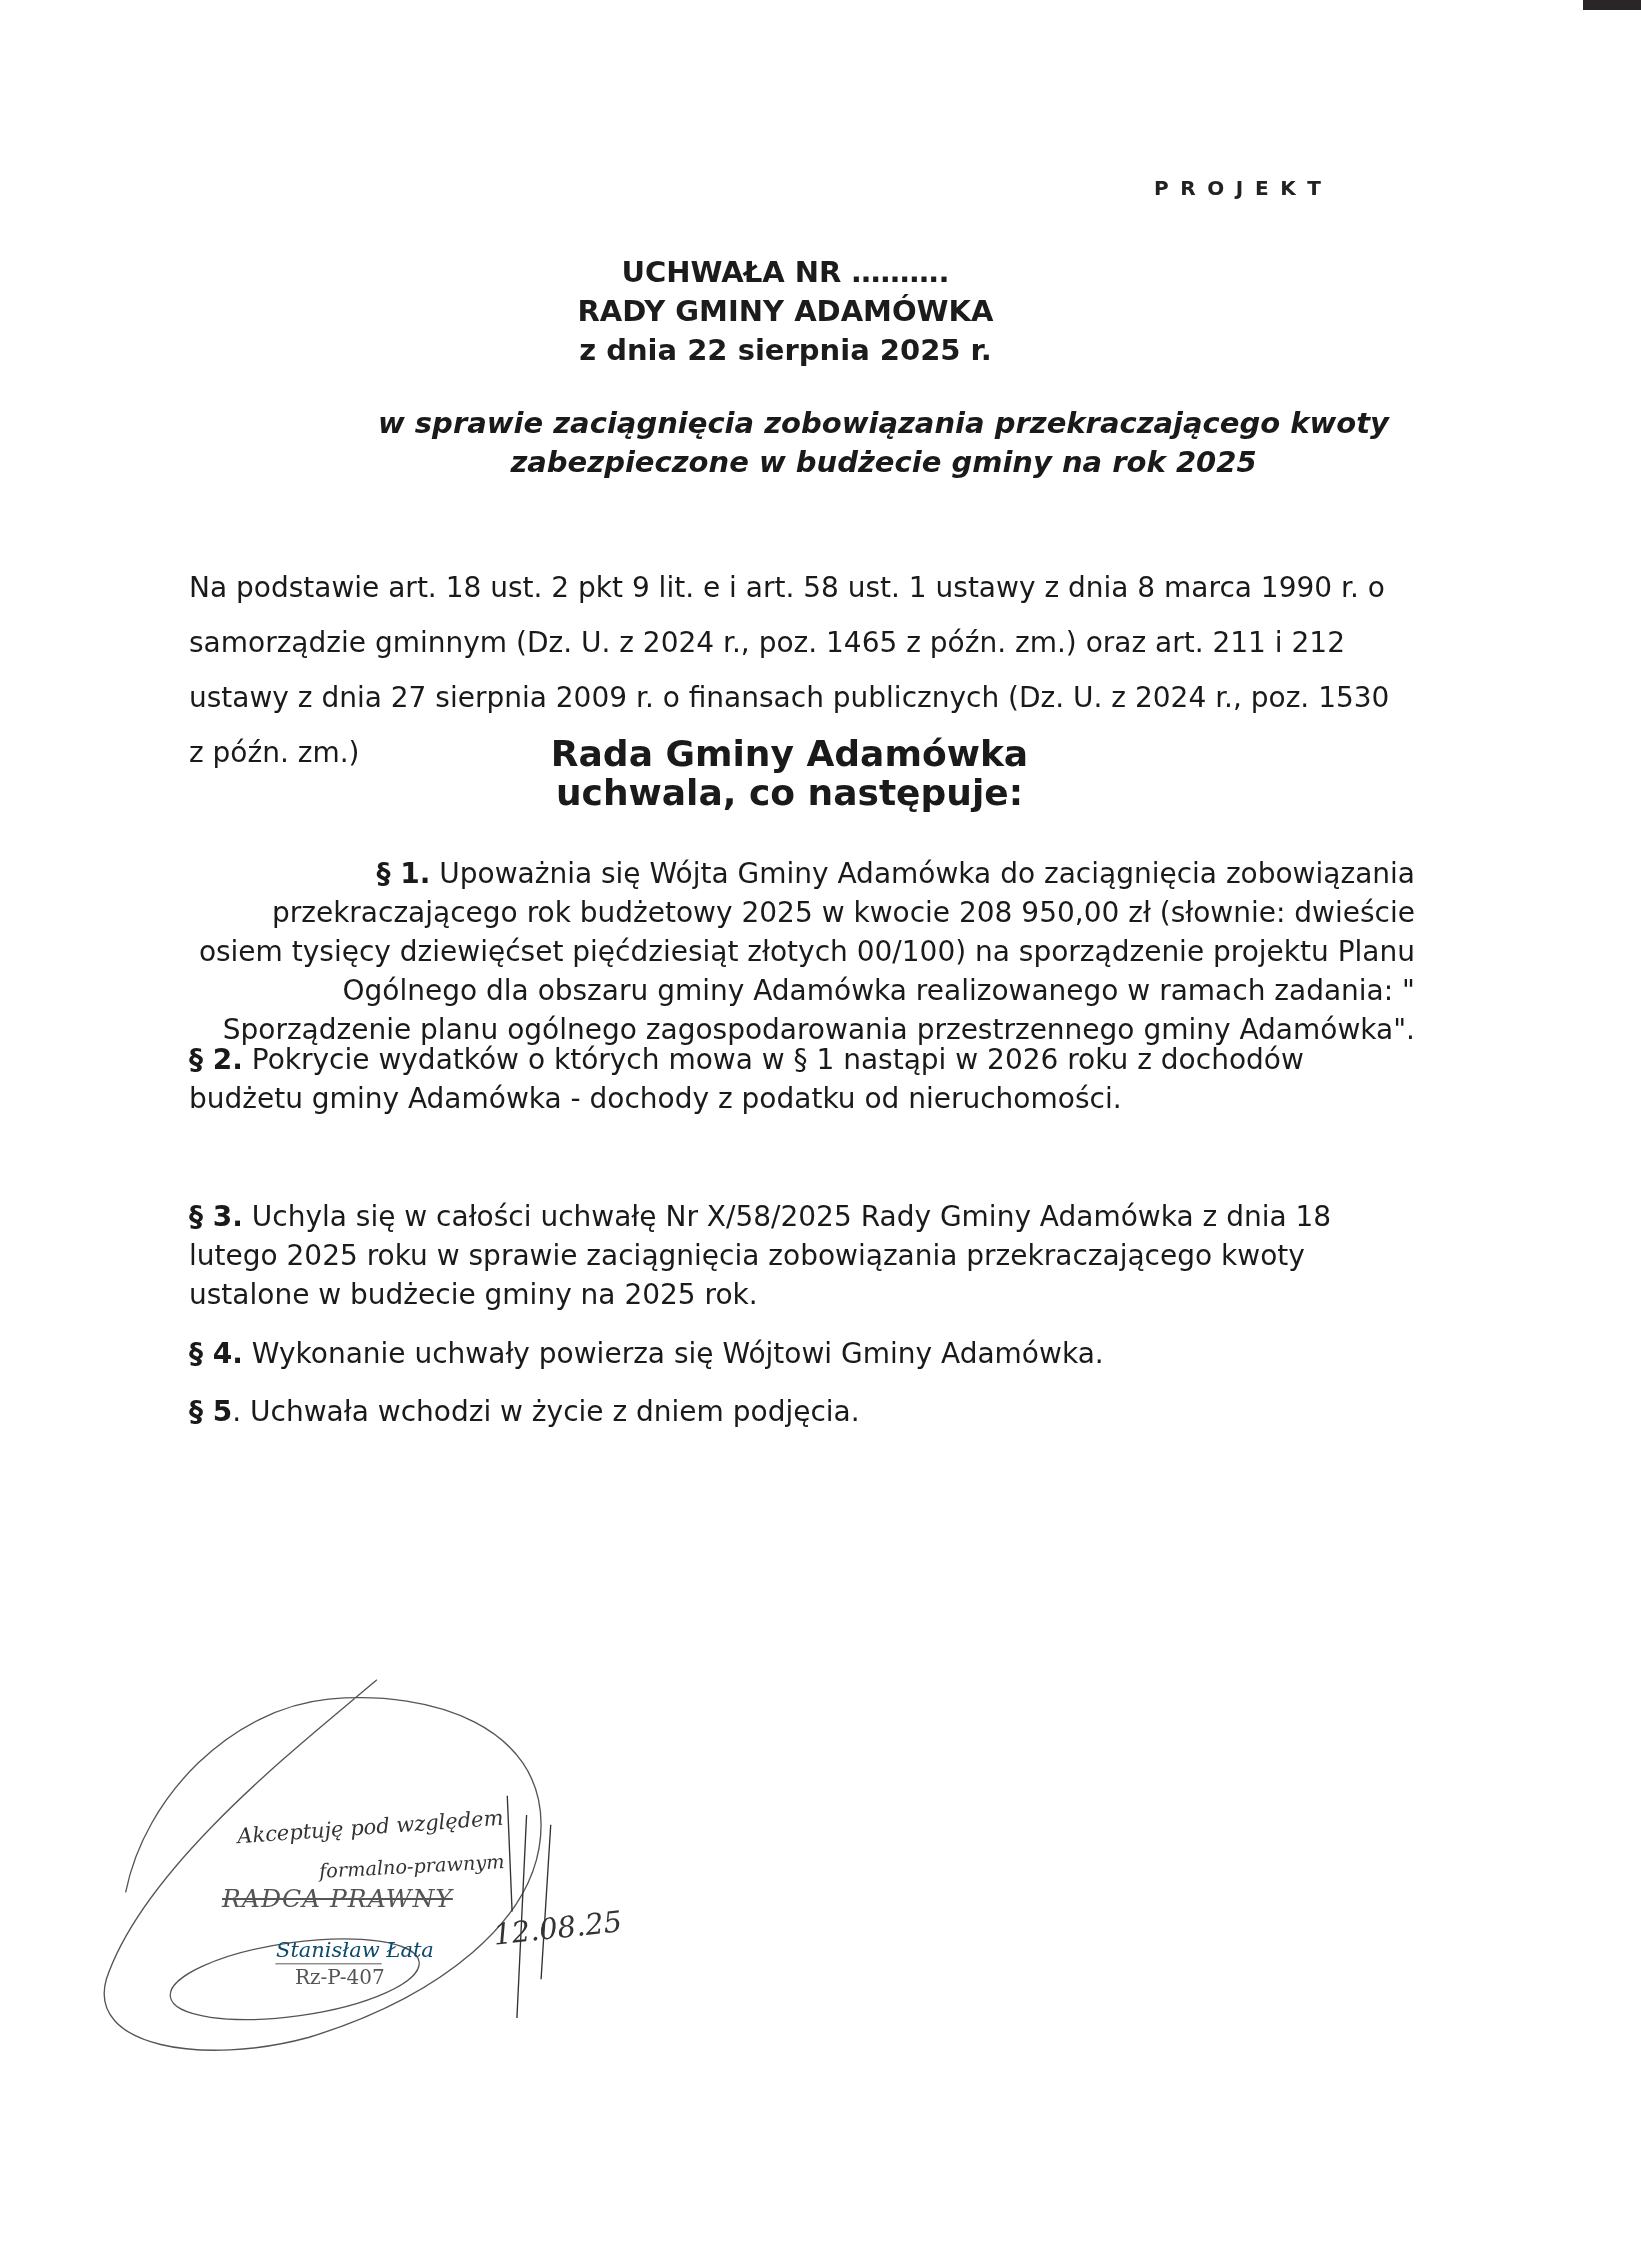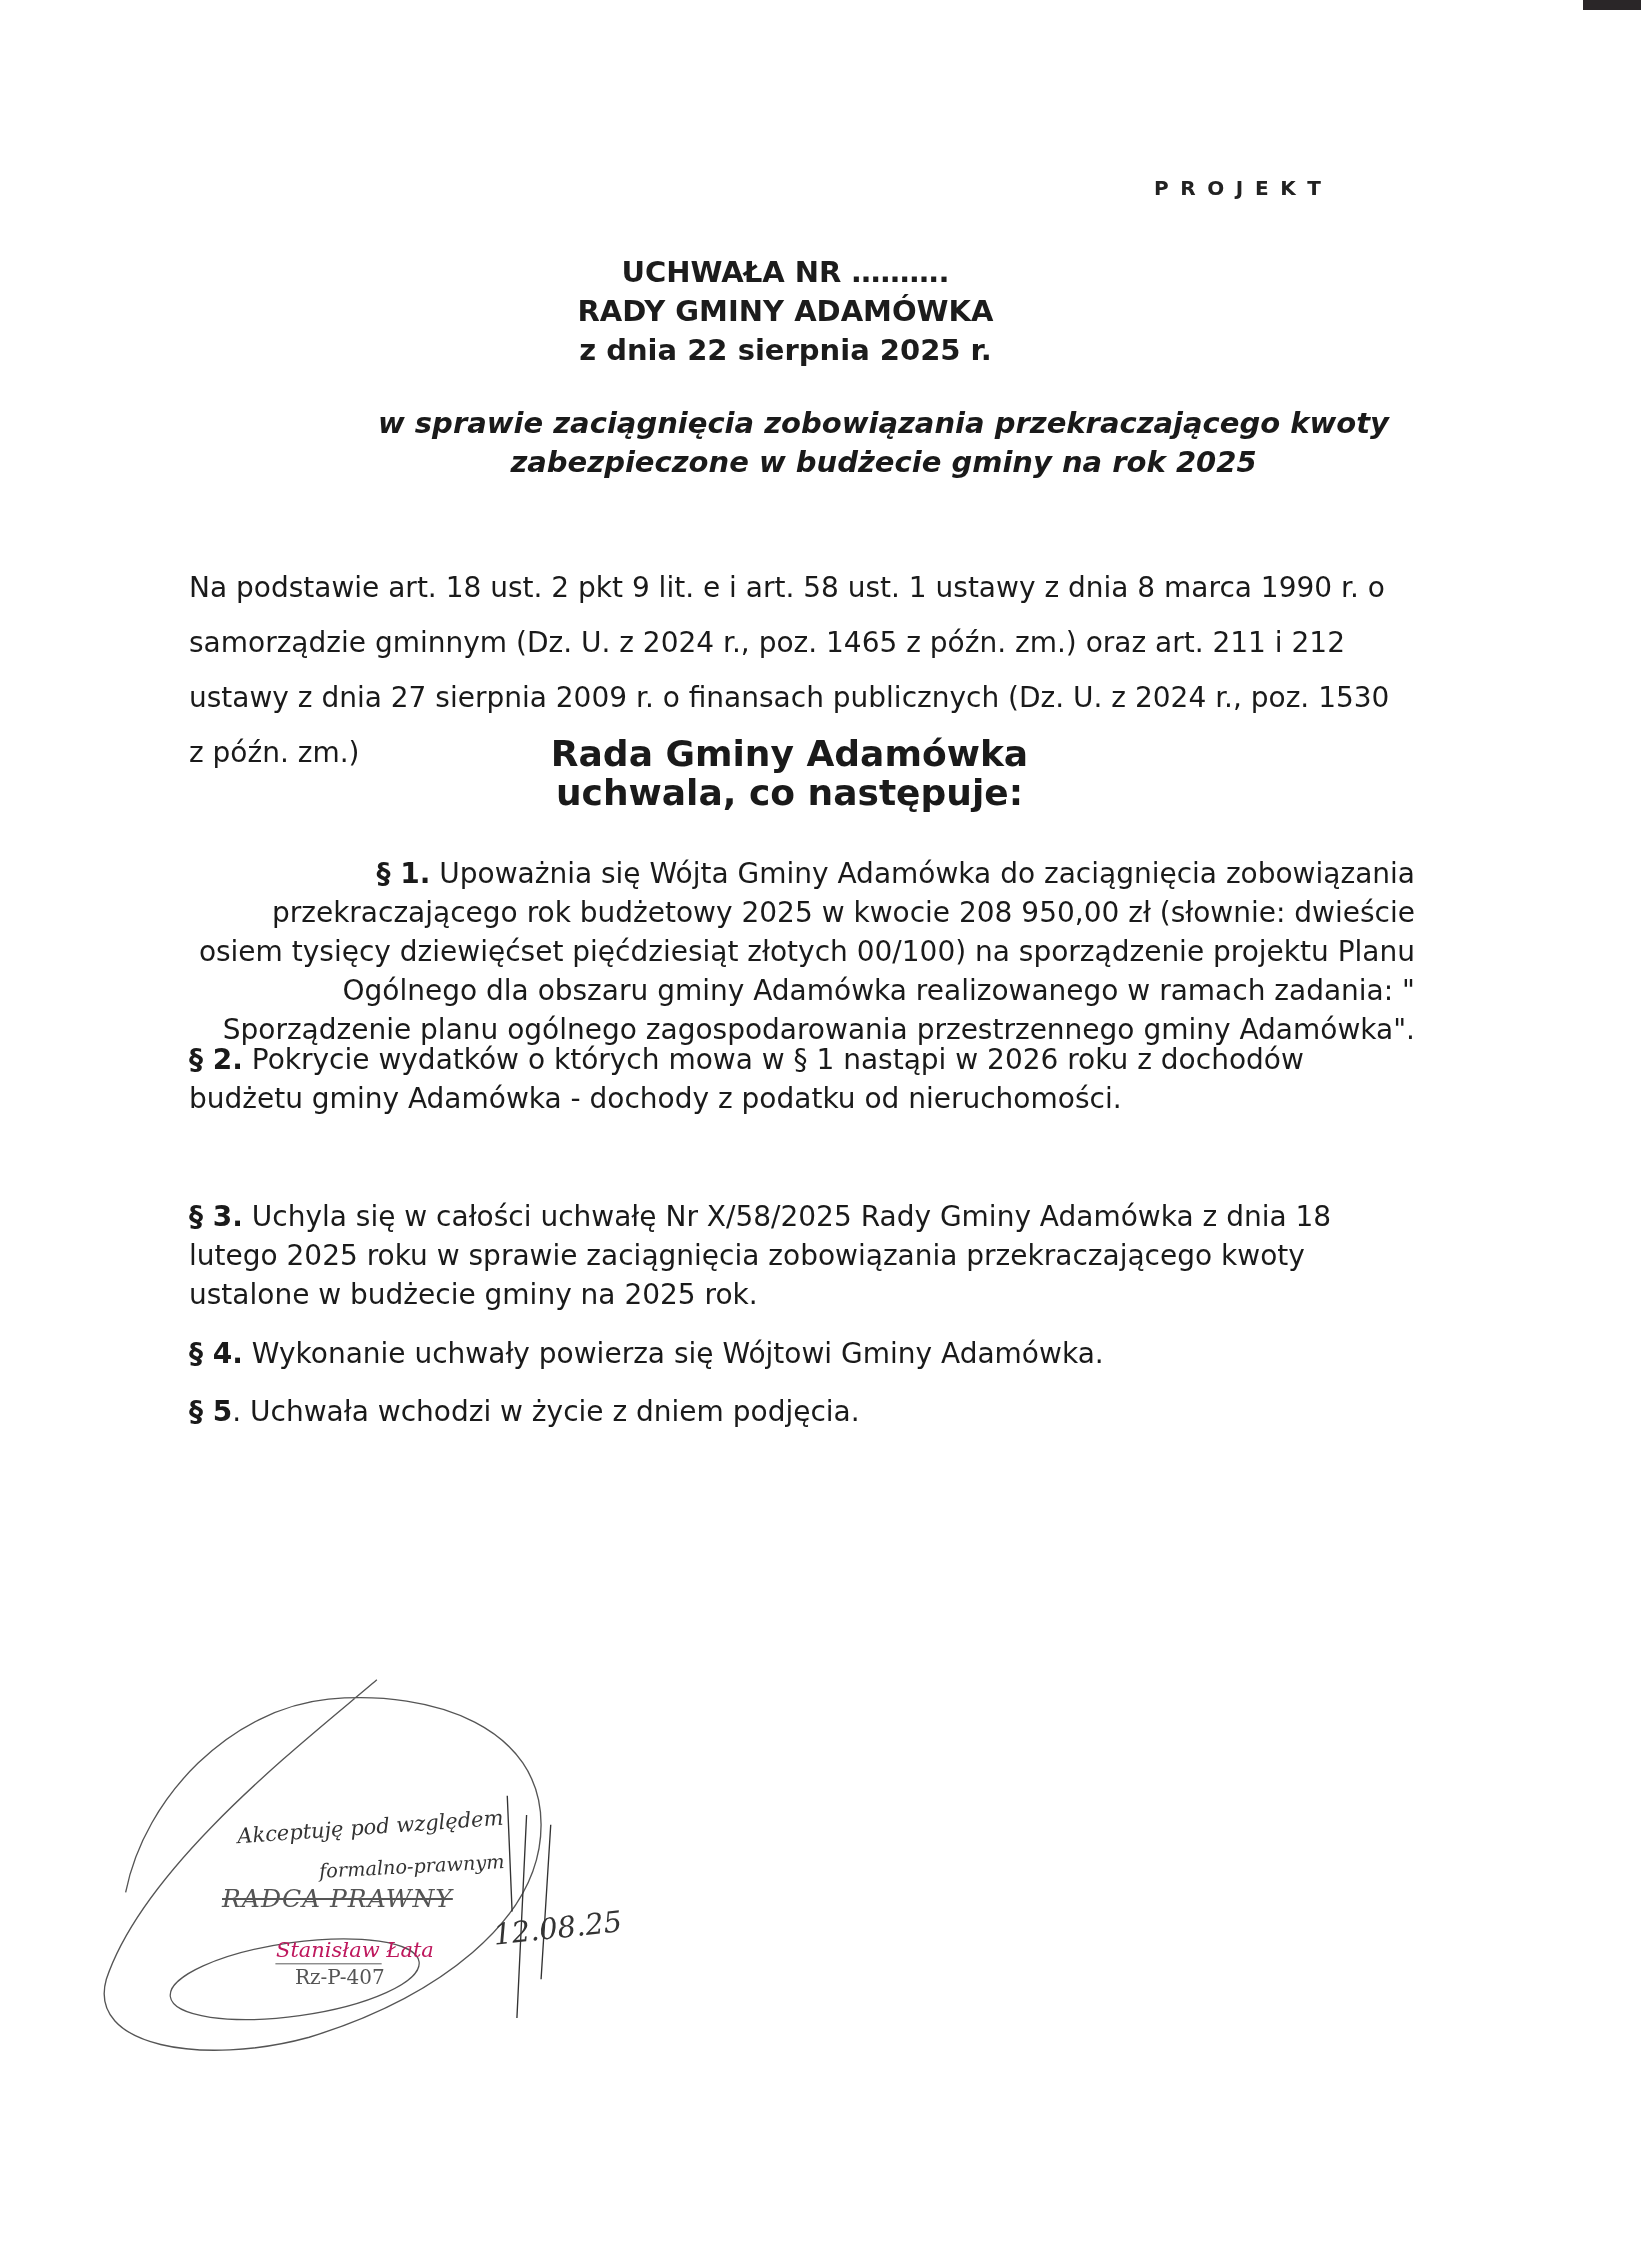"Stanisław Łata" .stamp-name { color: #be185d -> #0c4a6e }
